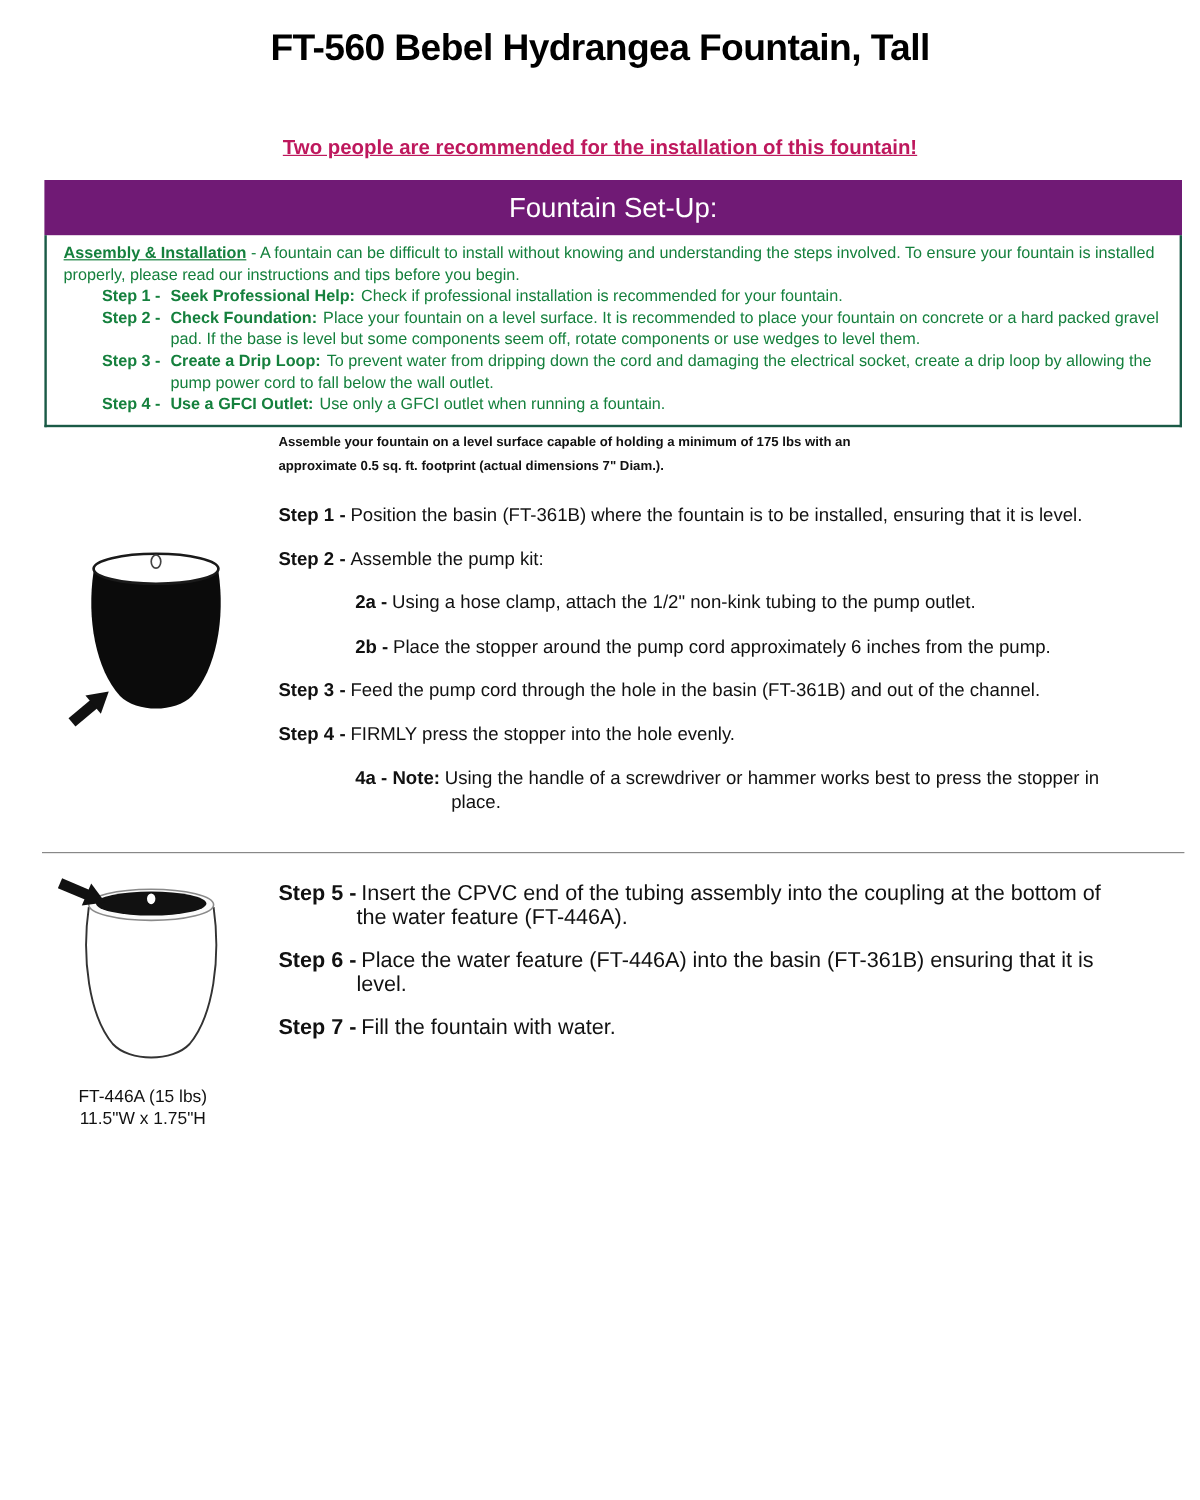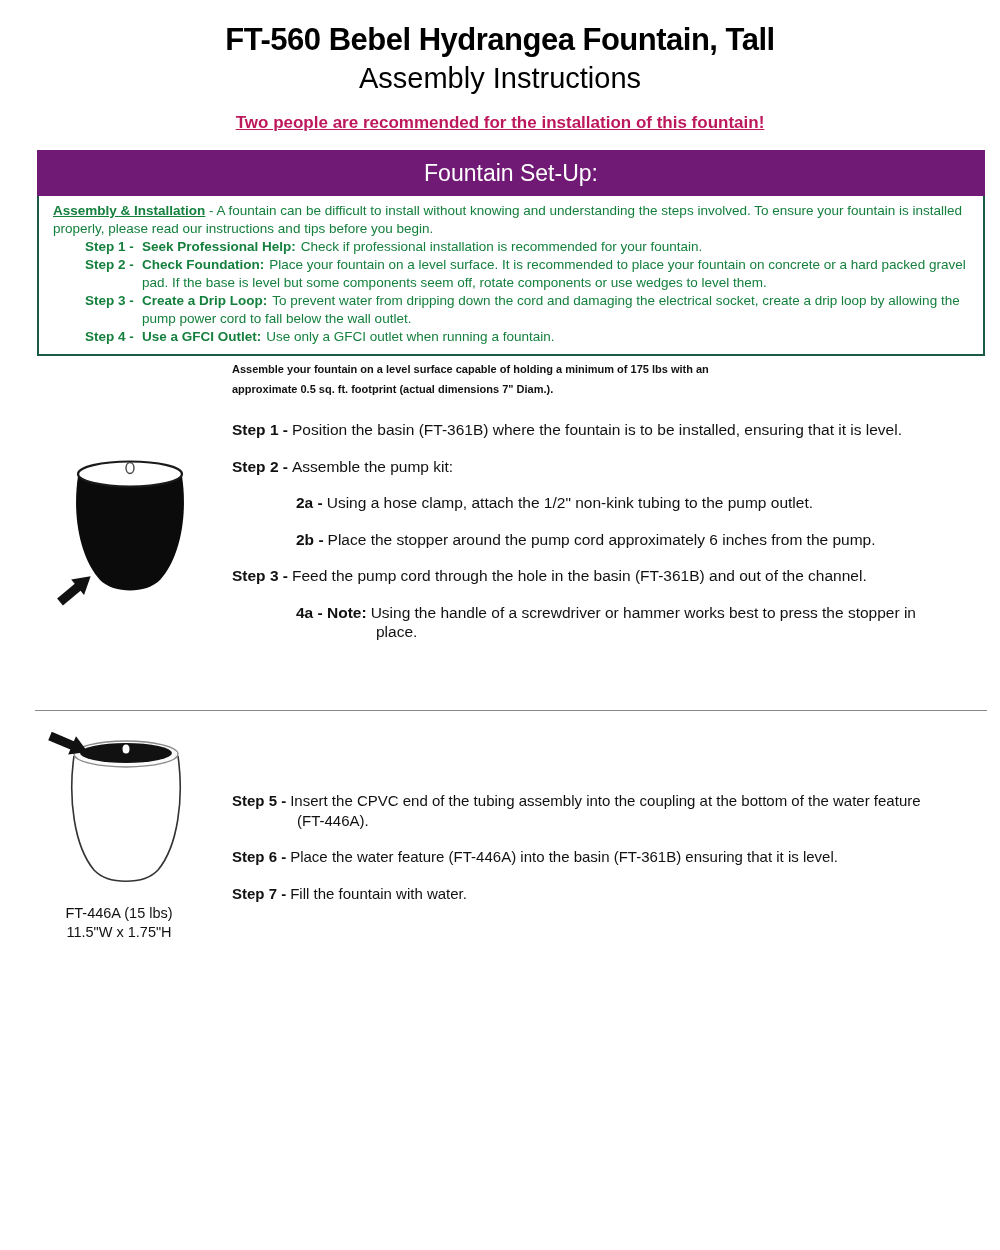"Assembly Instructions" div.subtitle { html: <div>Assembly Instructions</div> -> none }
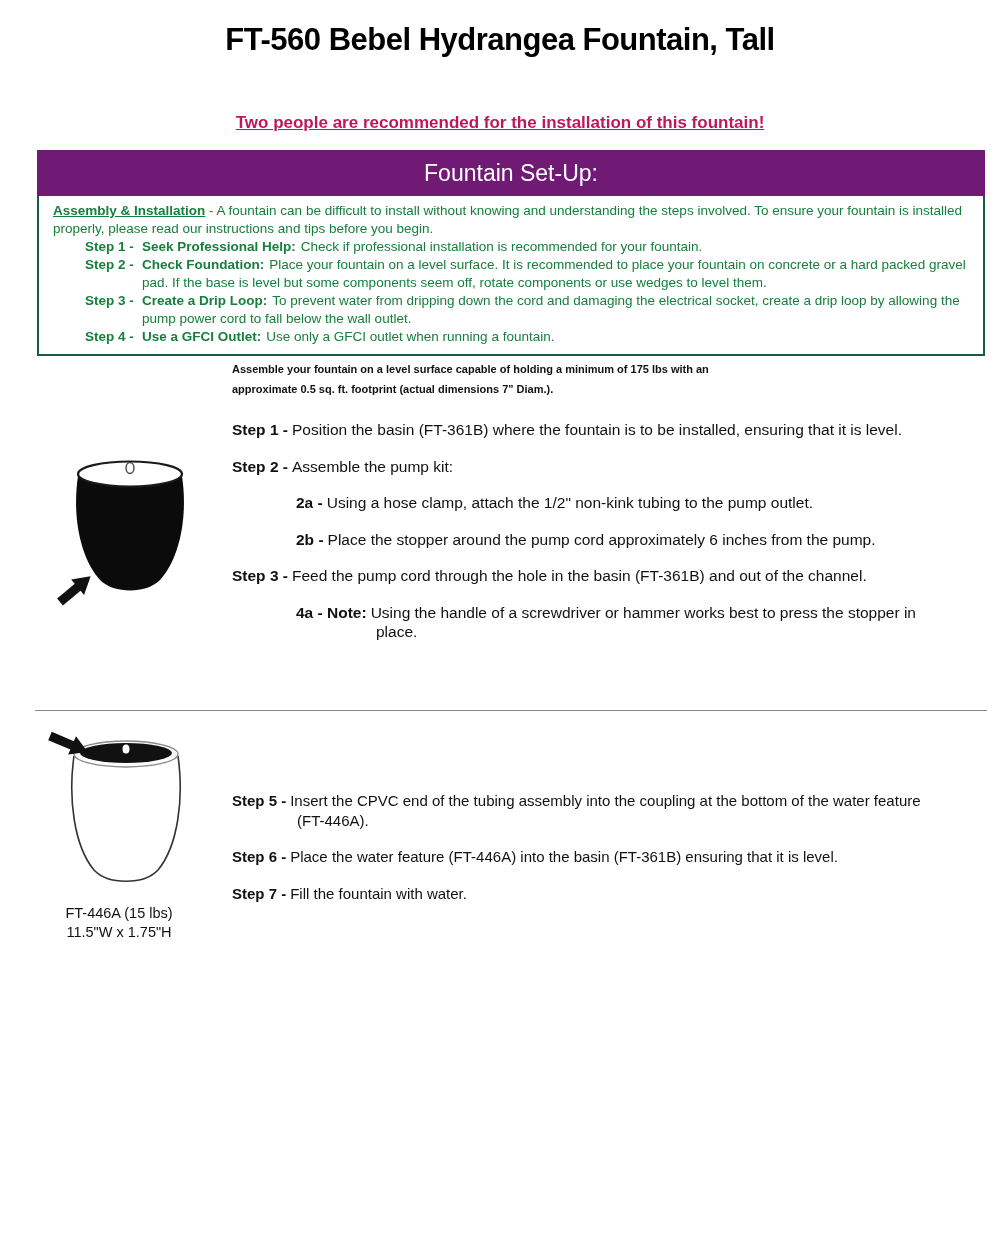"Step 4 - FIRMLY press" p.mstep { html: none -> <p> <span>Step 4 -</span><span>FIRMLY press the stopper into the hole evenly.</span> </p> }
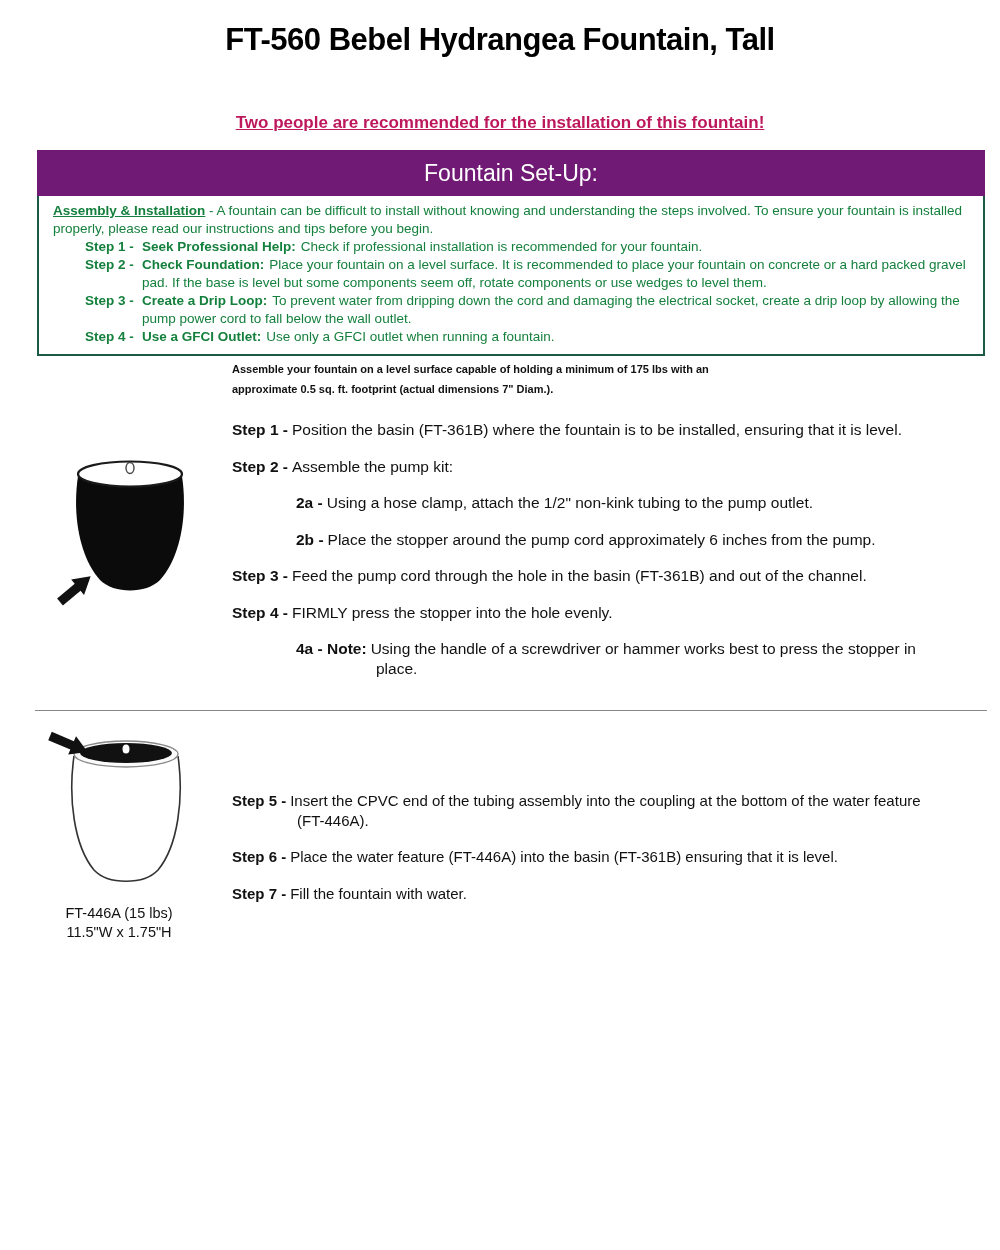"Step 5 - Insert the" .main2 { font-size: 15px -> 18px; top: 791px -> 735px }
